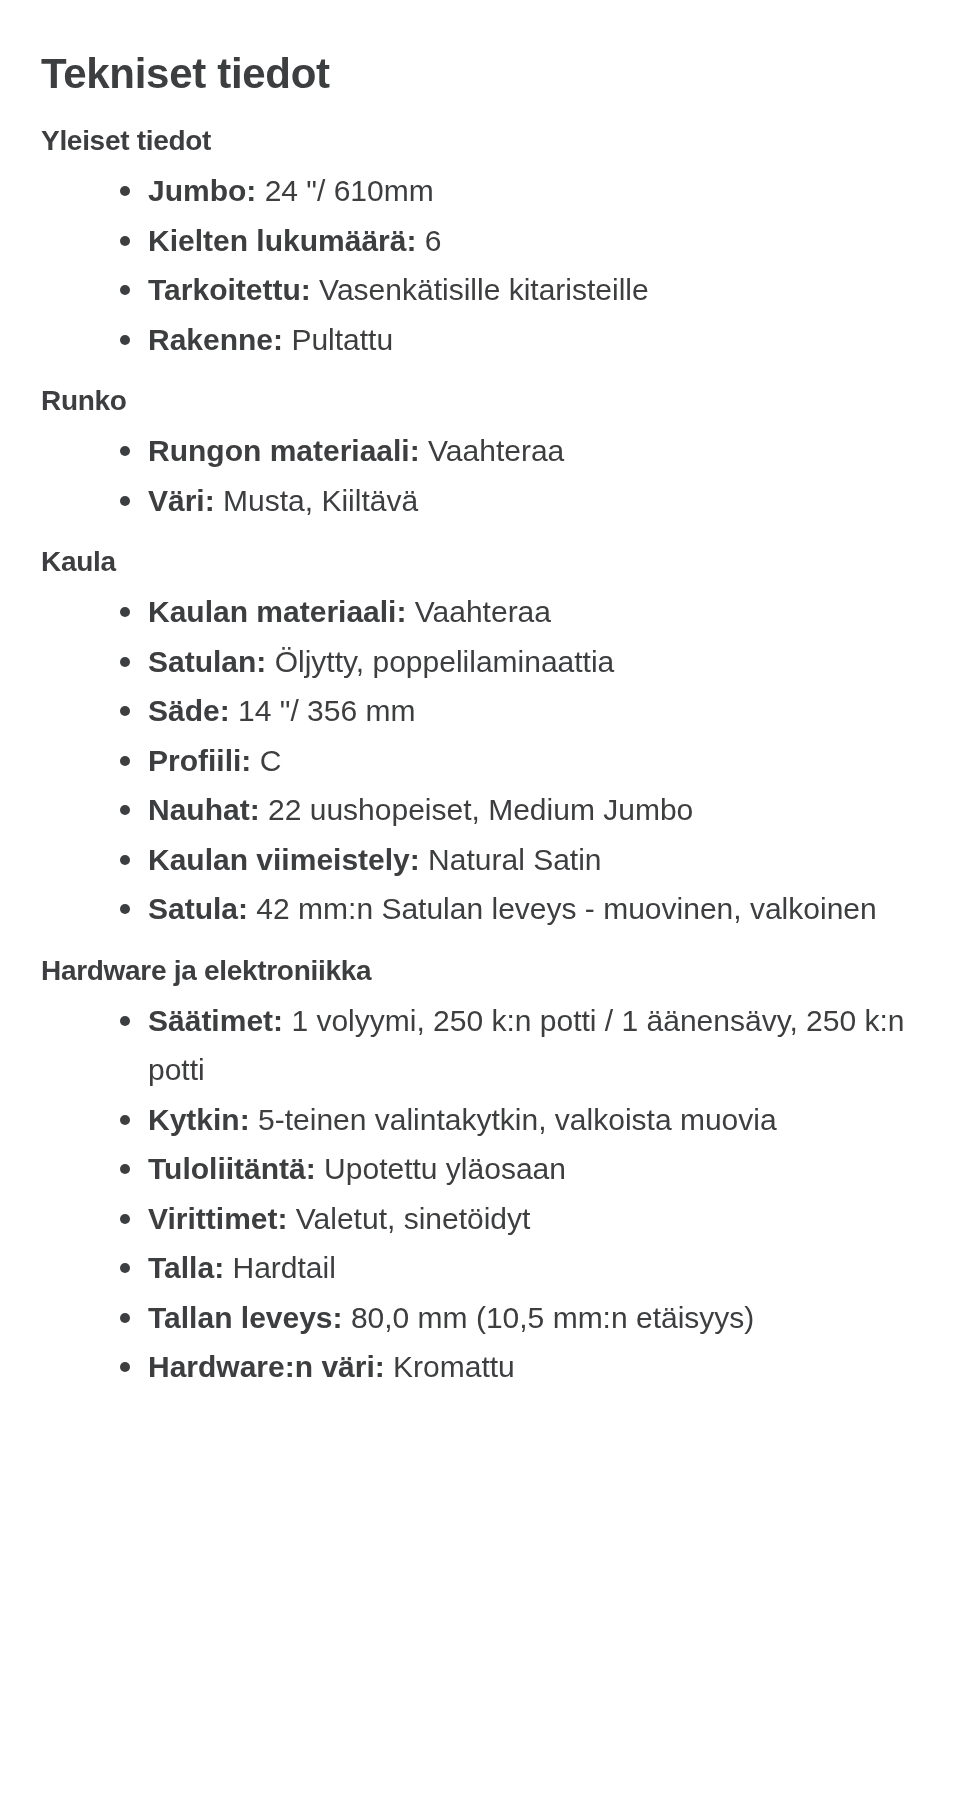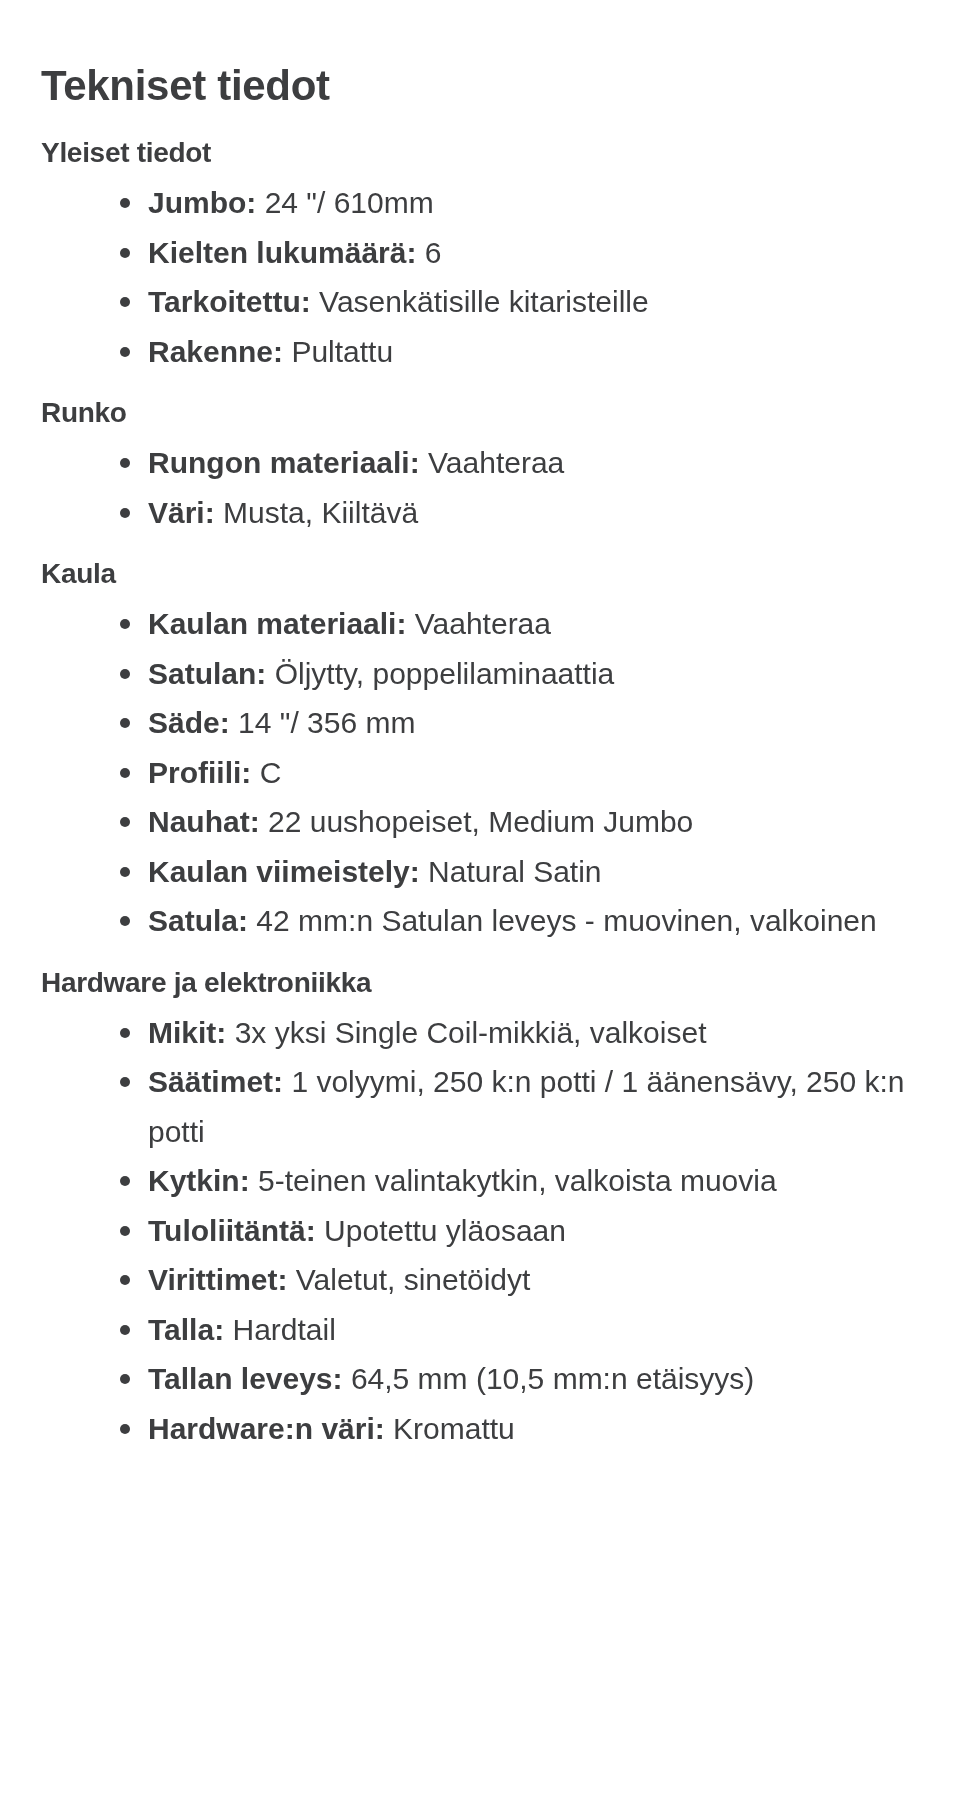"Tekniset tiedot" .page { margin-top: 26px -> none; padding: 30px 0 0 41px -> 44px 0 0 41px }
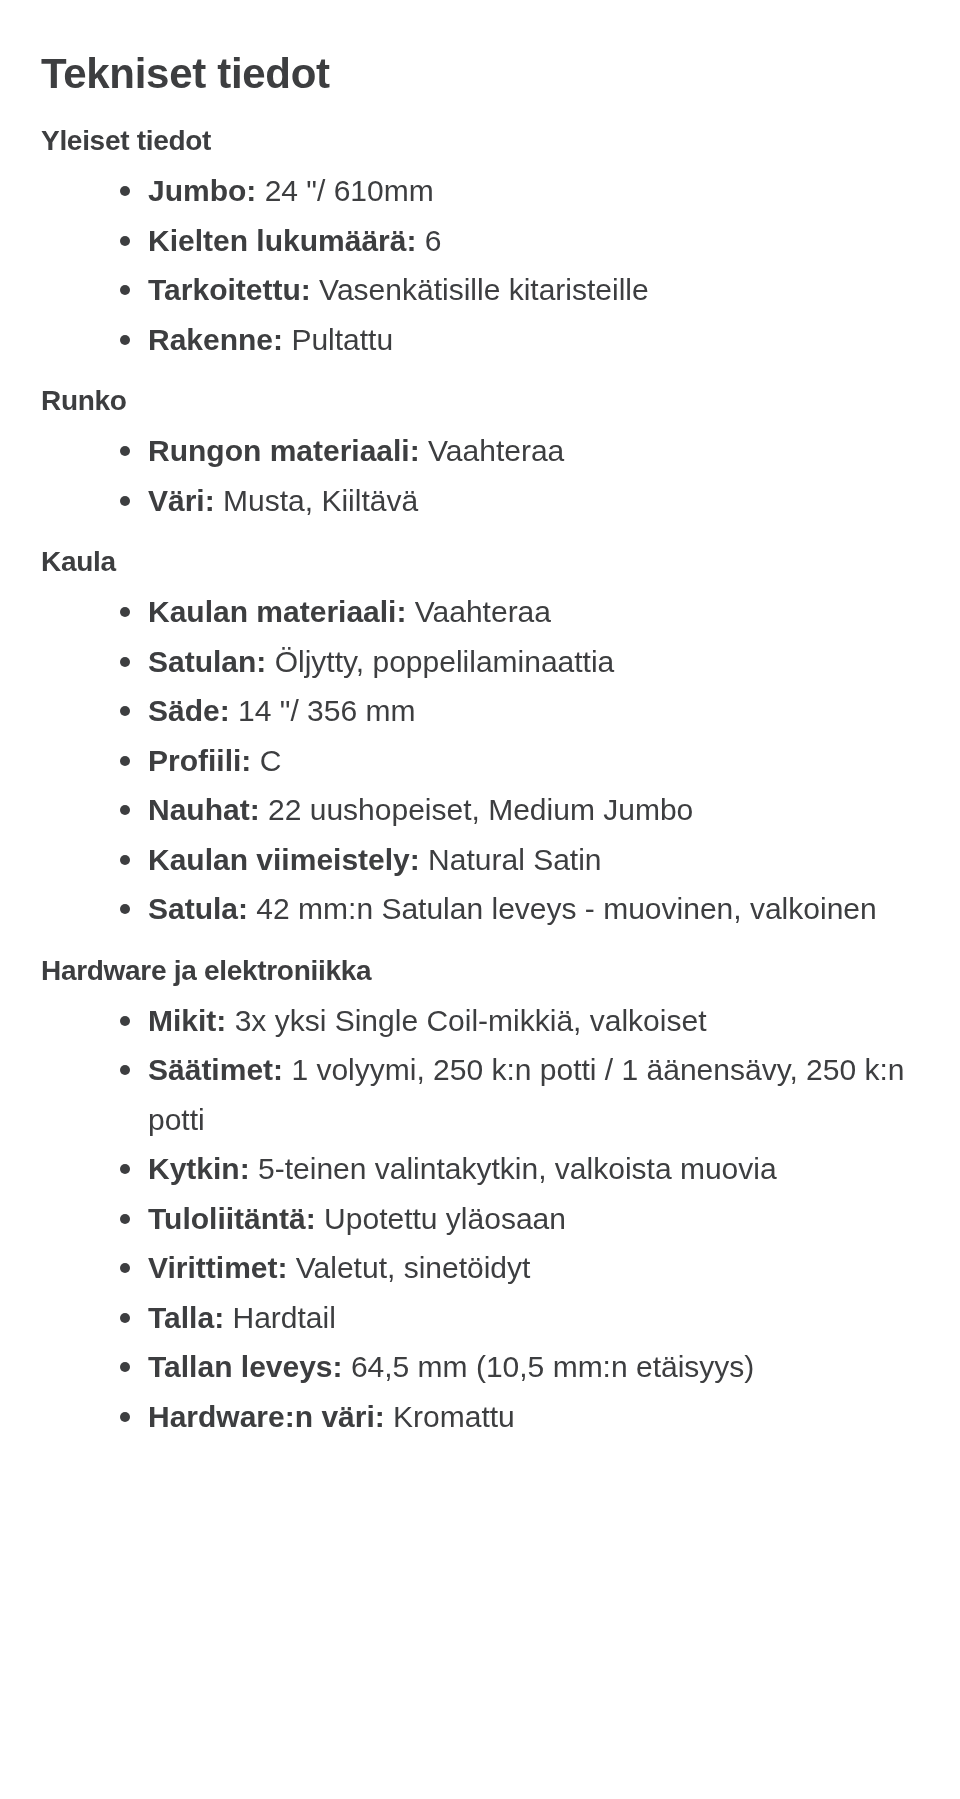"Mikit: 3x yksi Single Coil-mikkiä," li { html: <li><span>Mikit:</span><span> 3x yksi Single Coil-mikkiä, valkoiset</span></li> -> none }
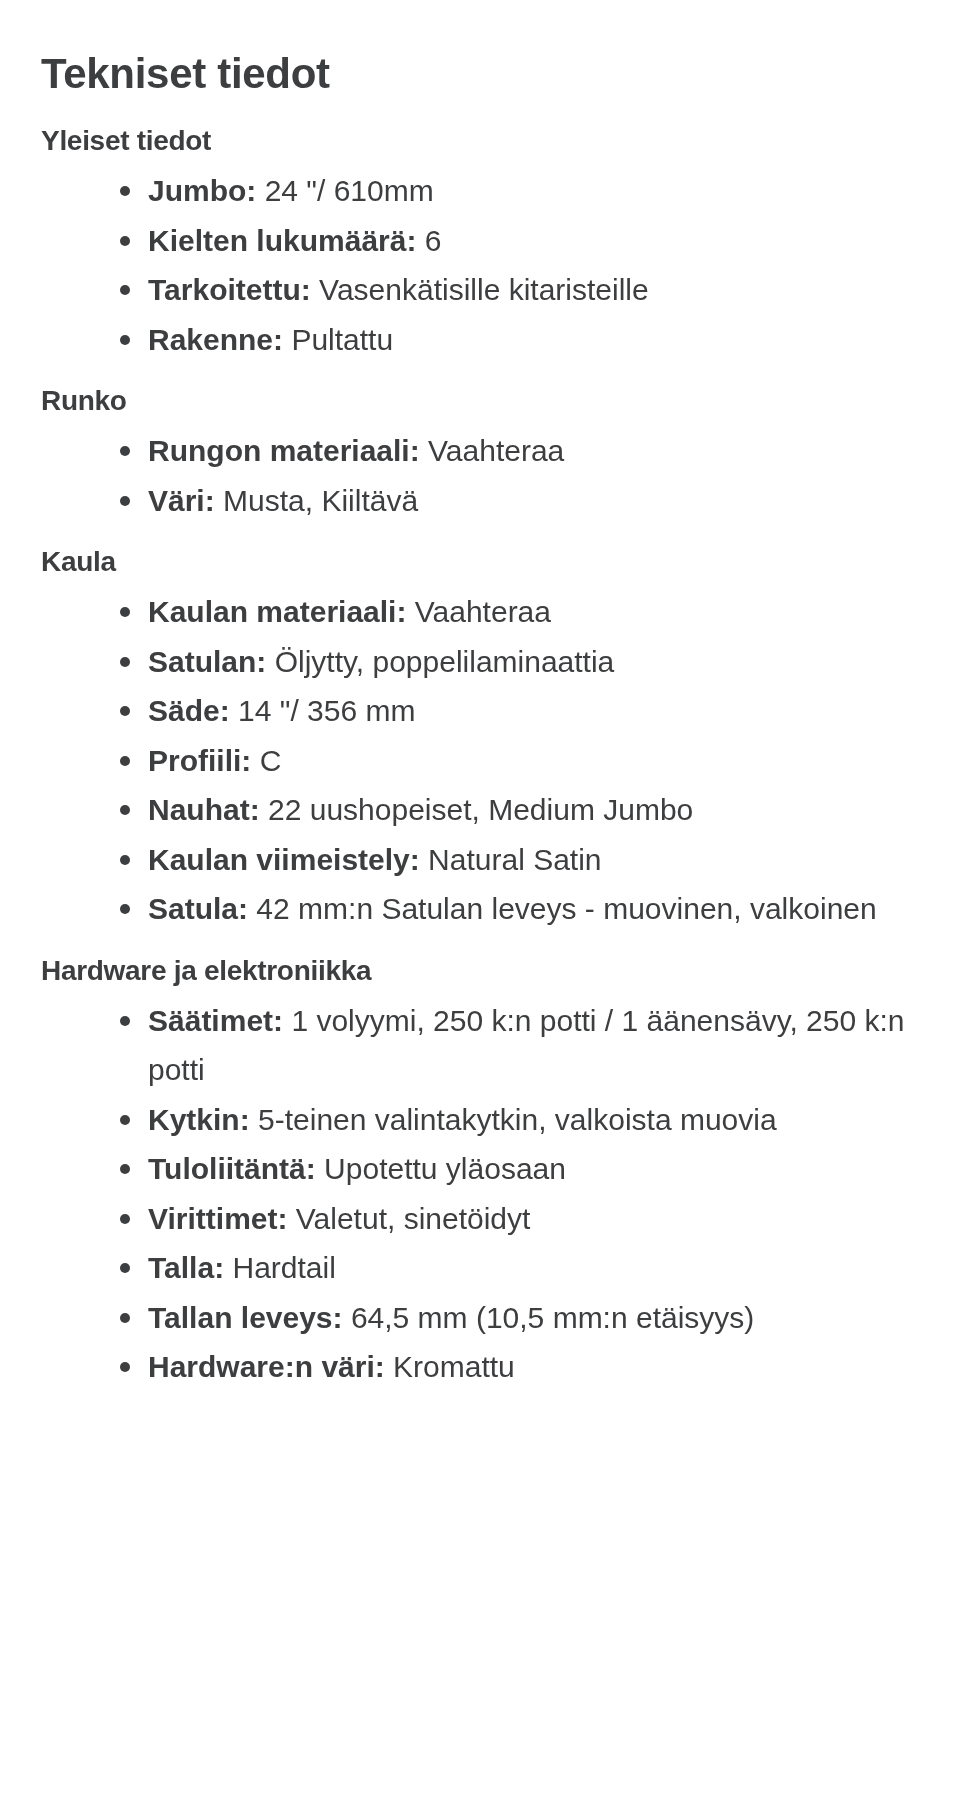"64,5 mm (10,5 mm:n etäisyys)" span { text: 64,5 -> 80,0 }
